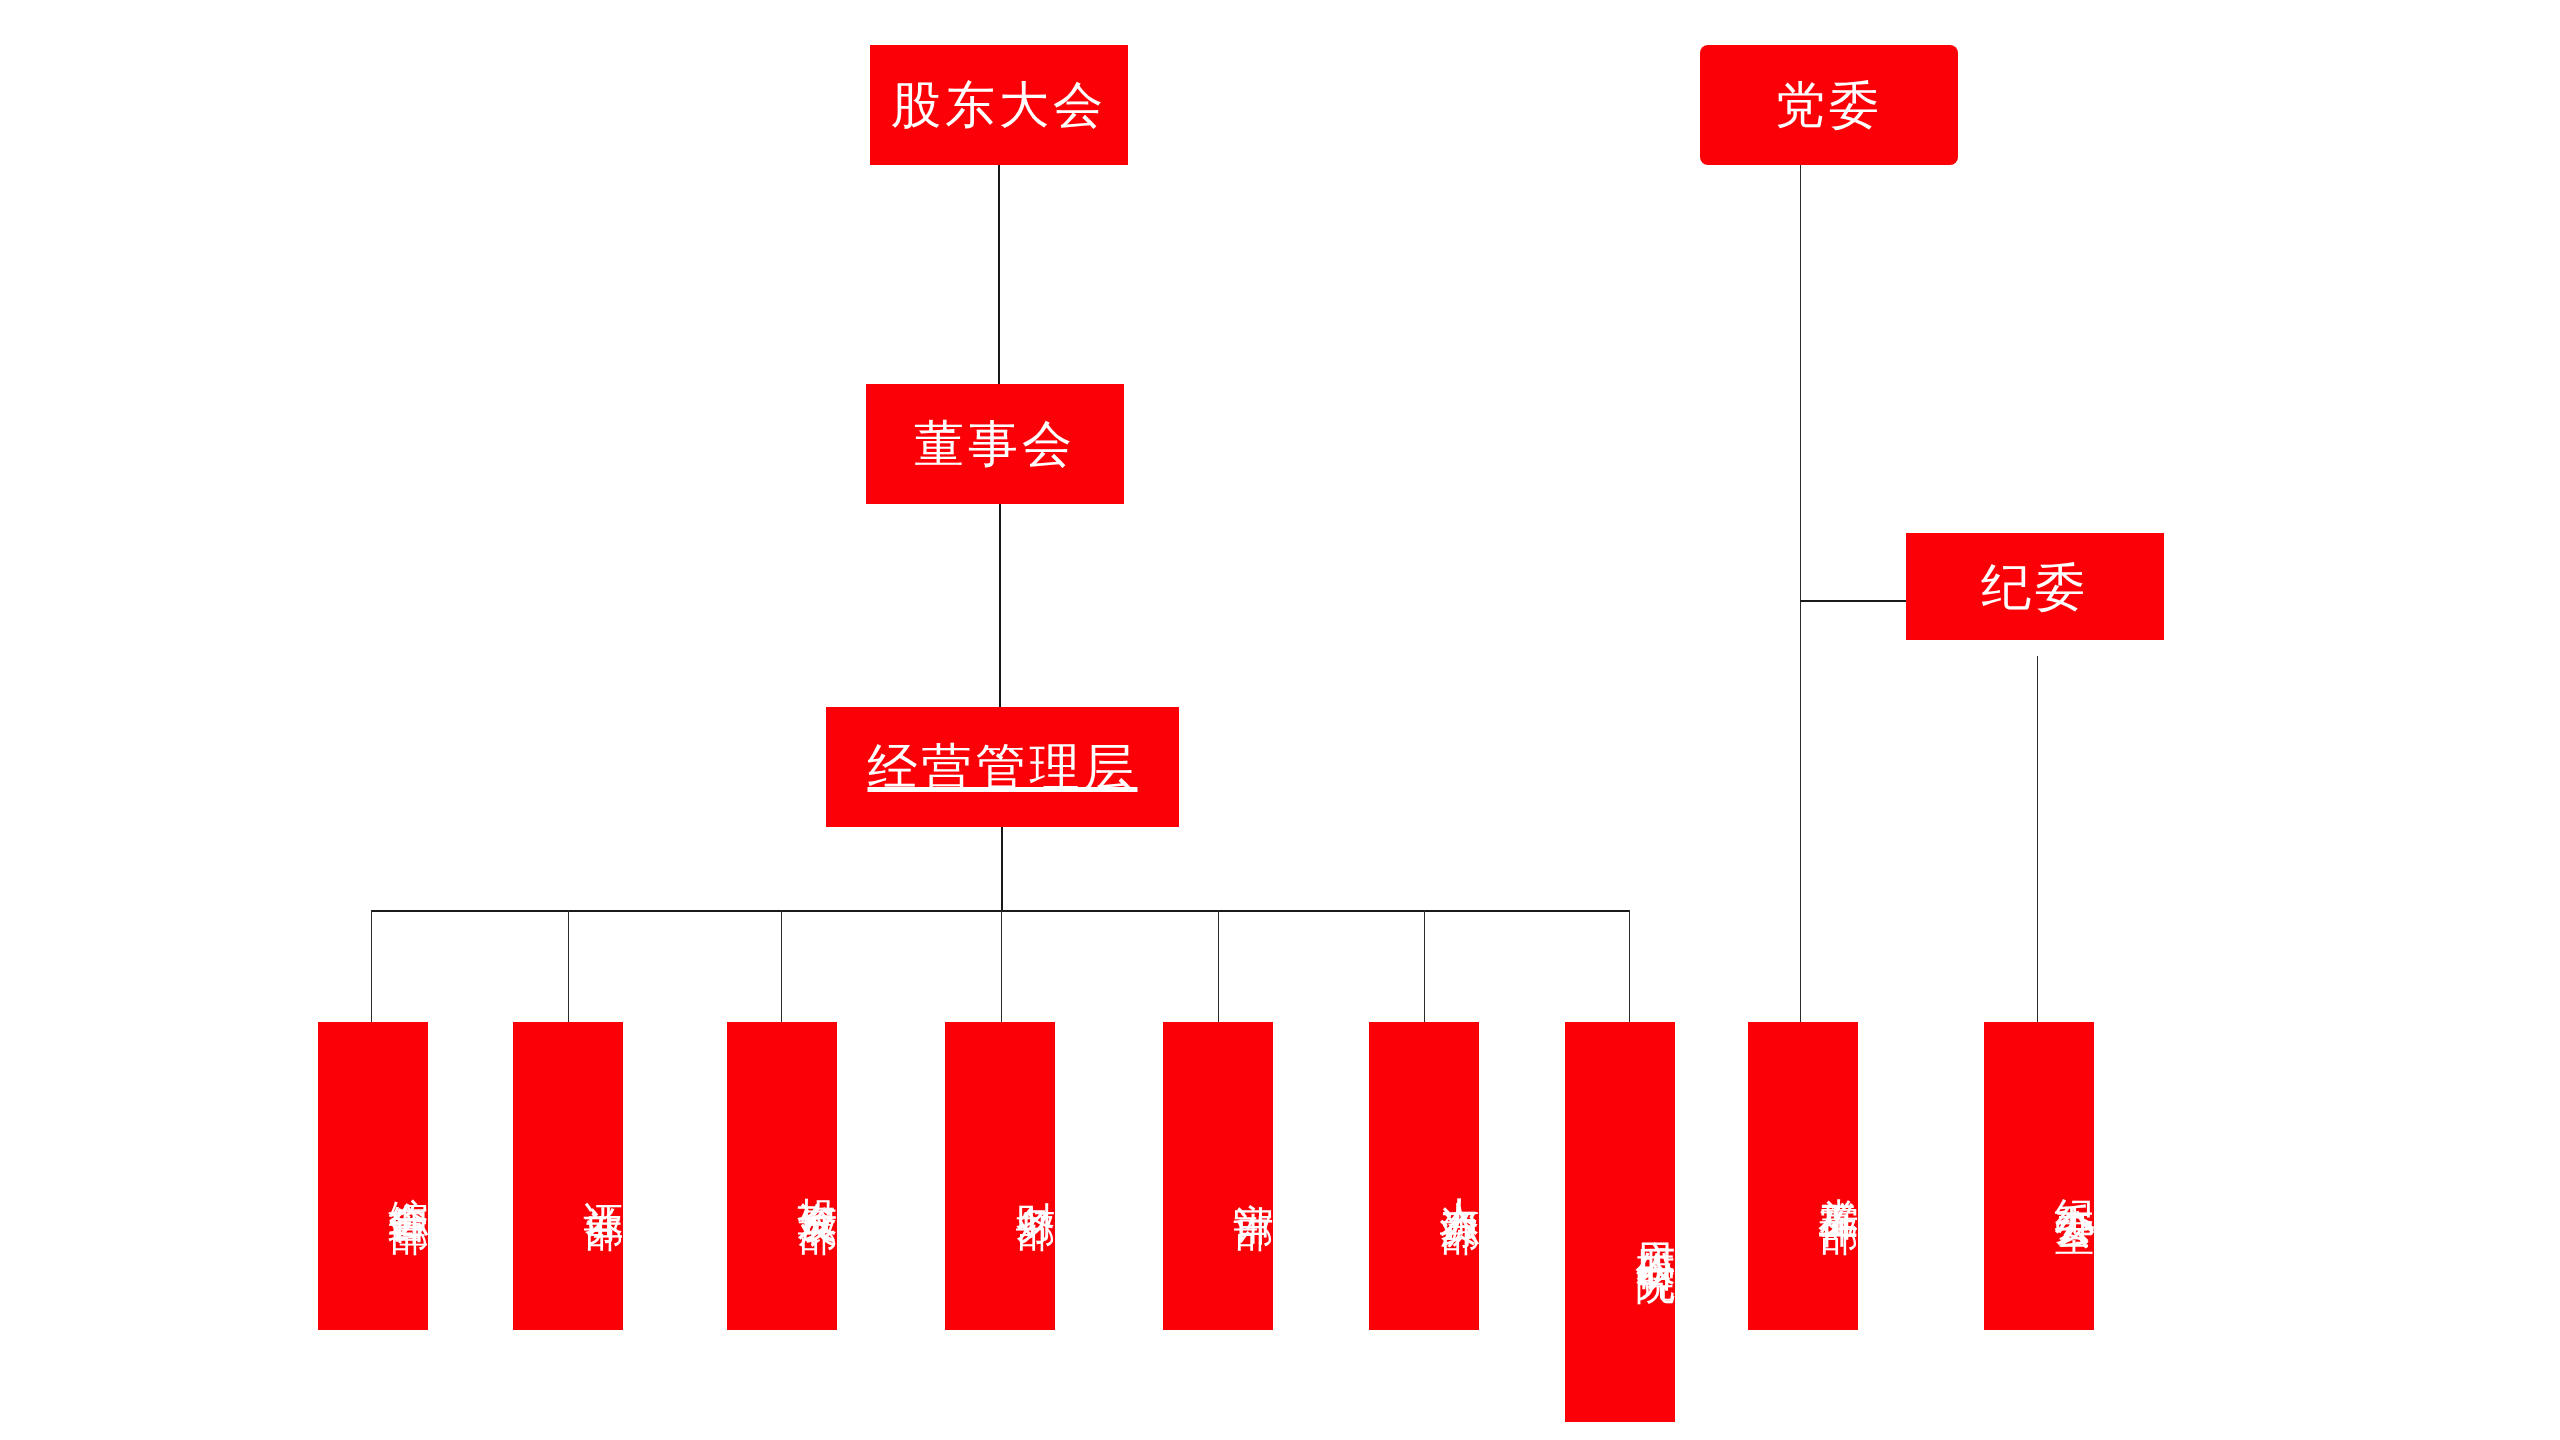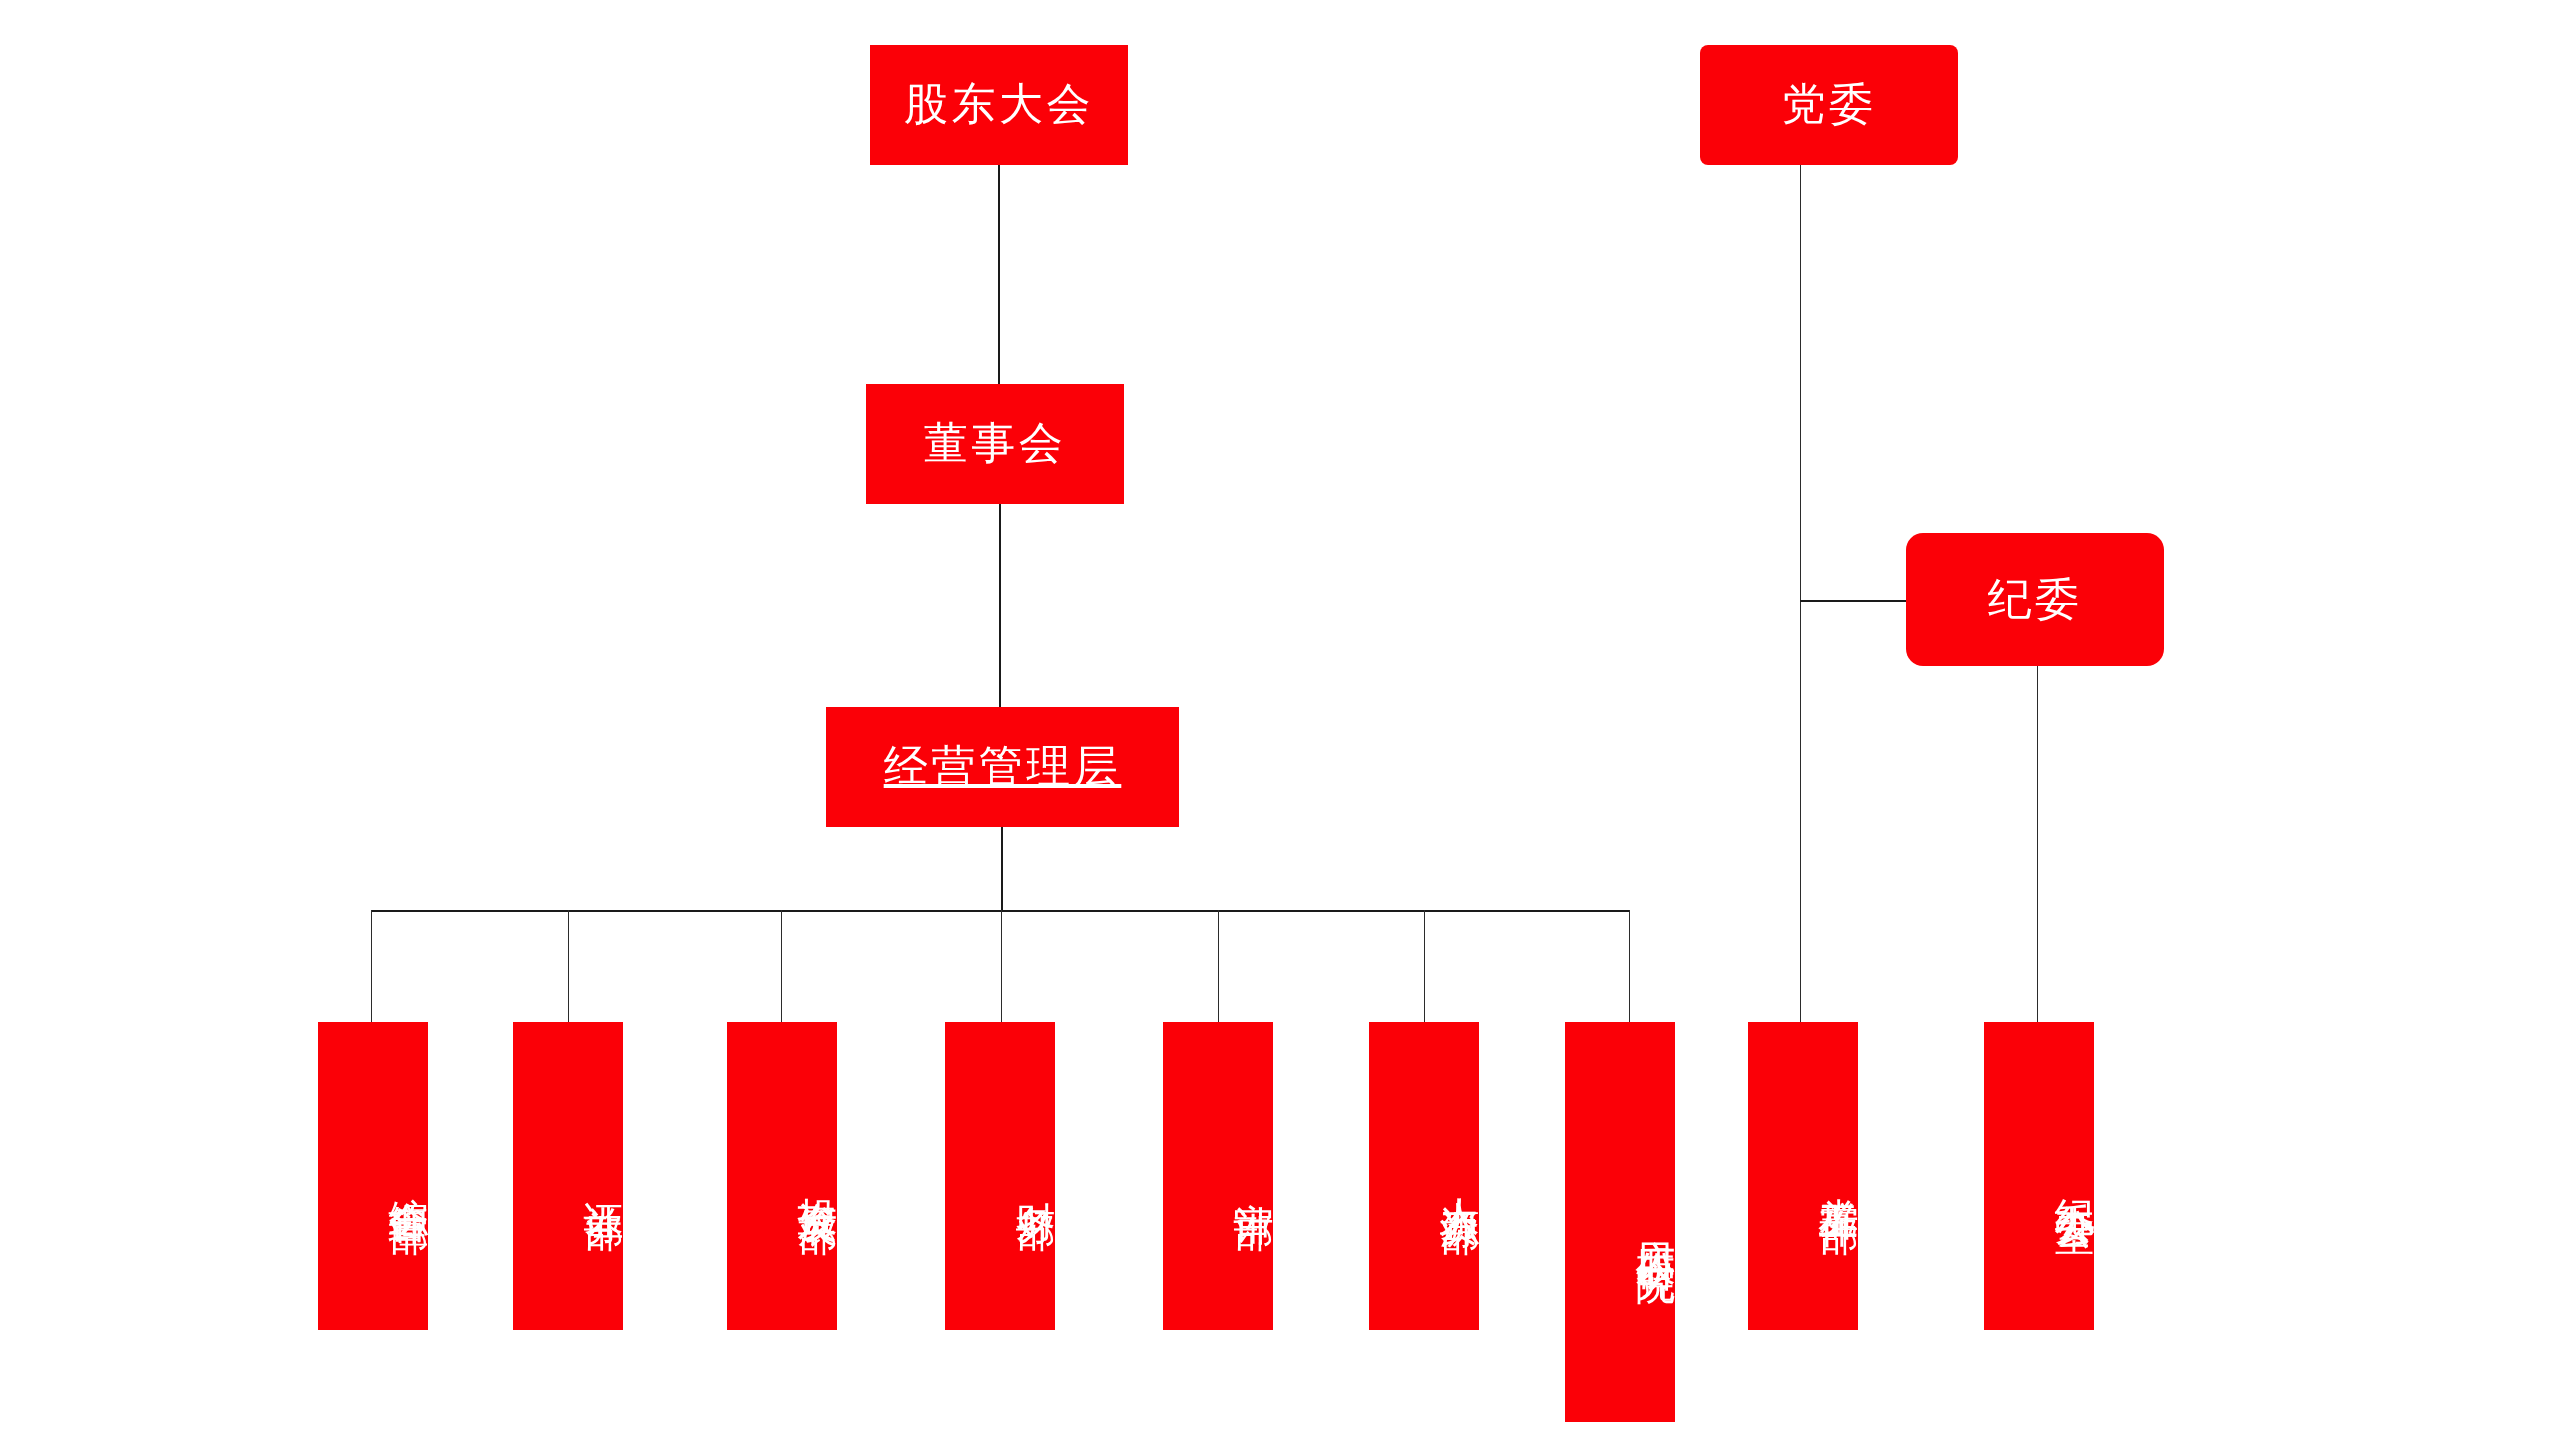"股东大会" .node.horiz { font-size: 44px -> 50px }
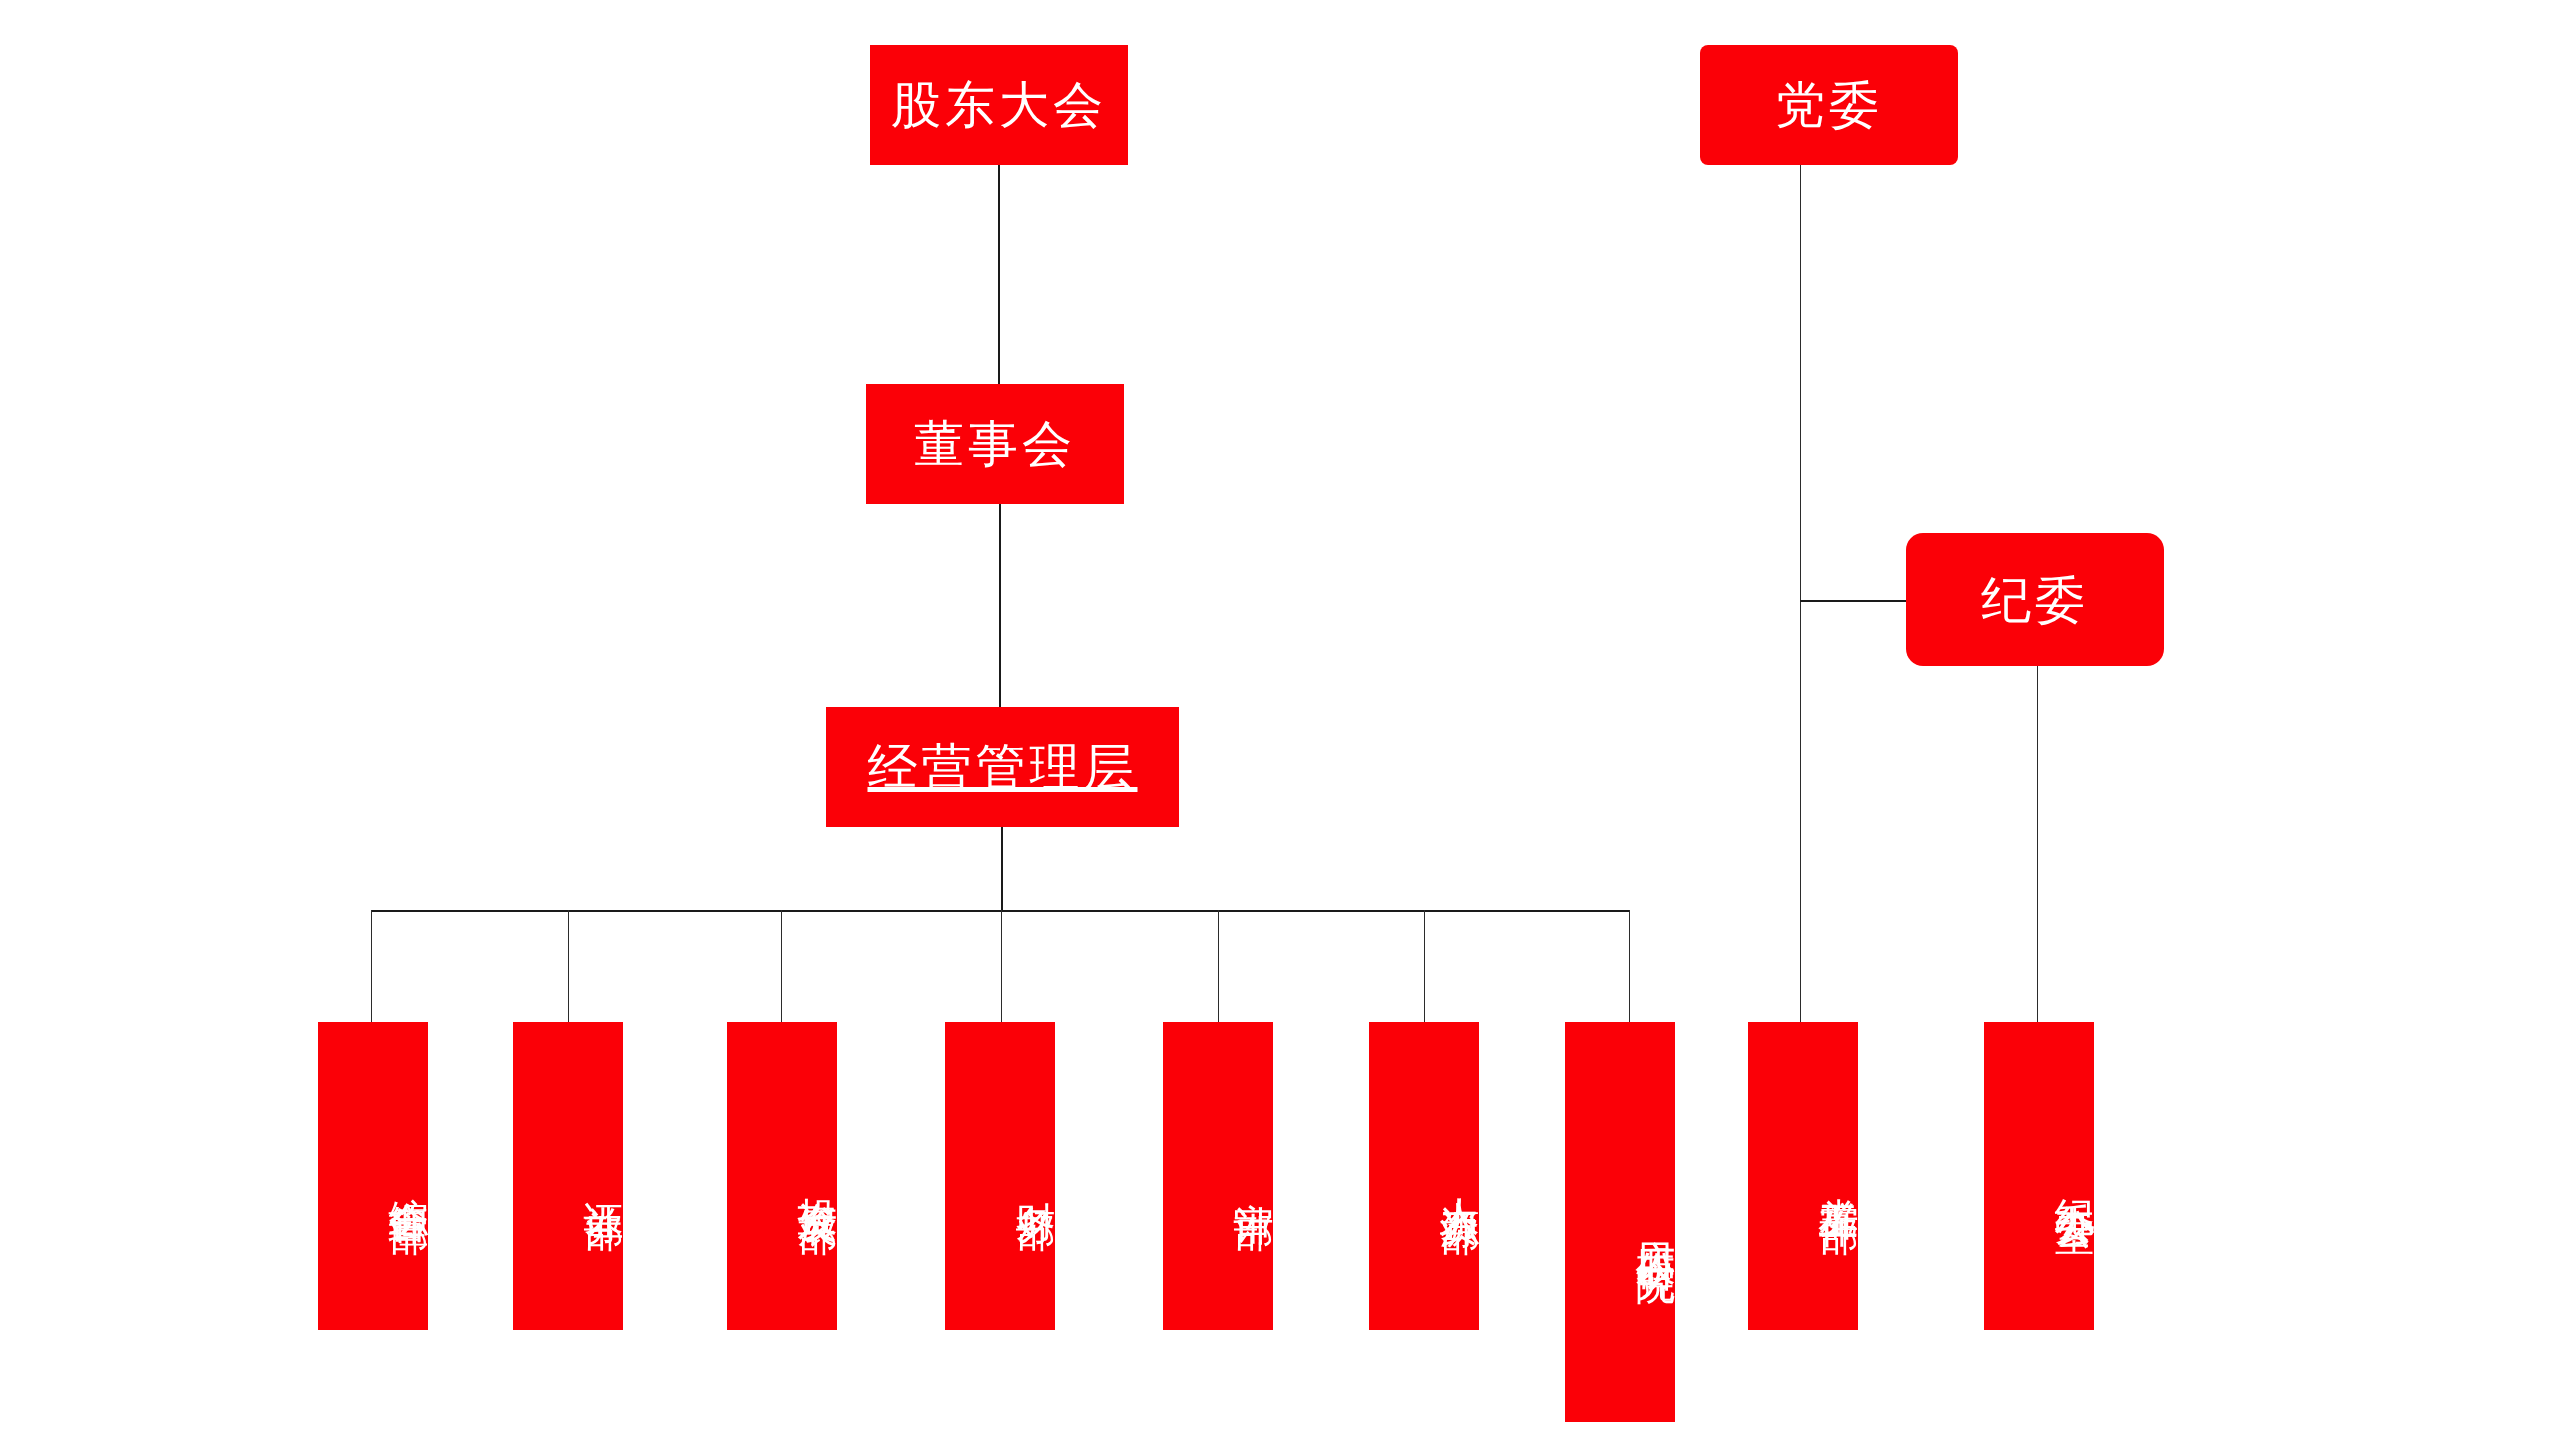"纪委" div.node { border-radius: 17px -> none; height: 133px -> 107px }
